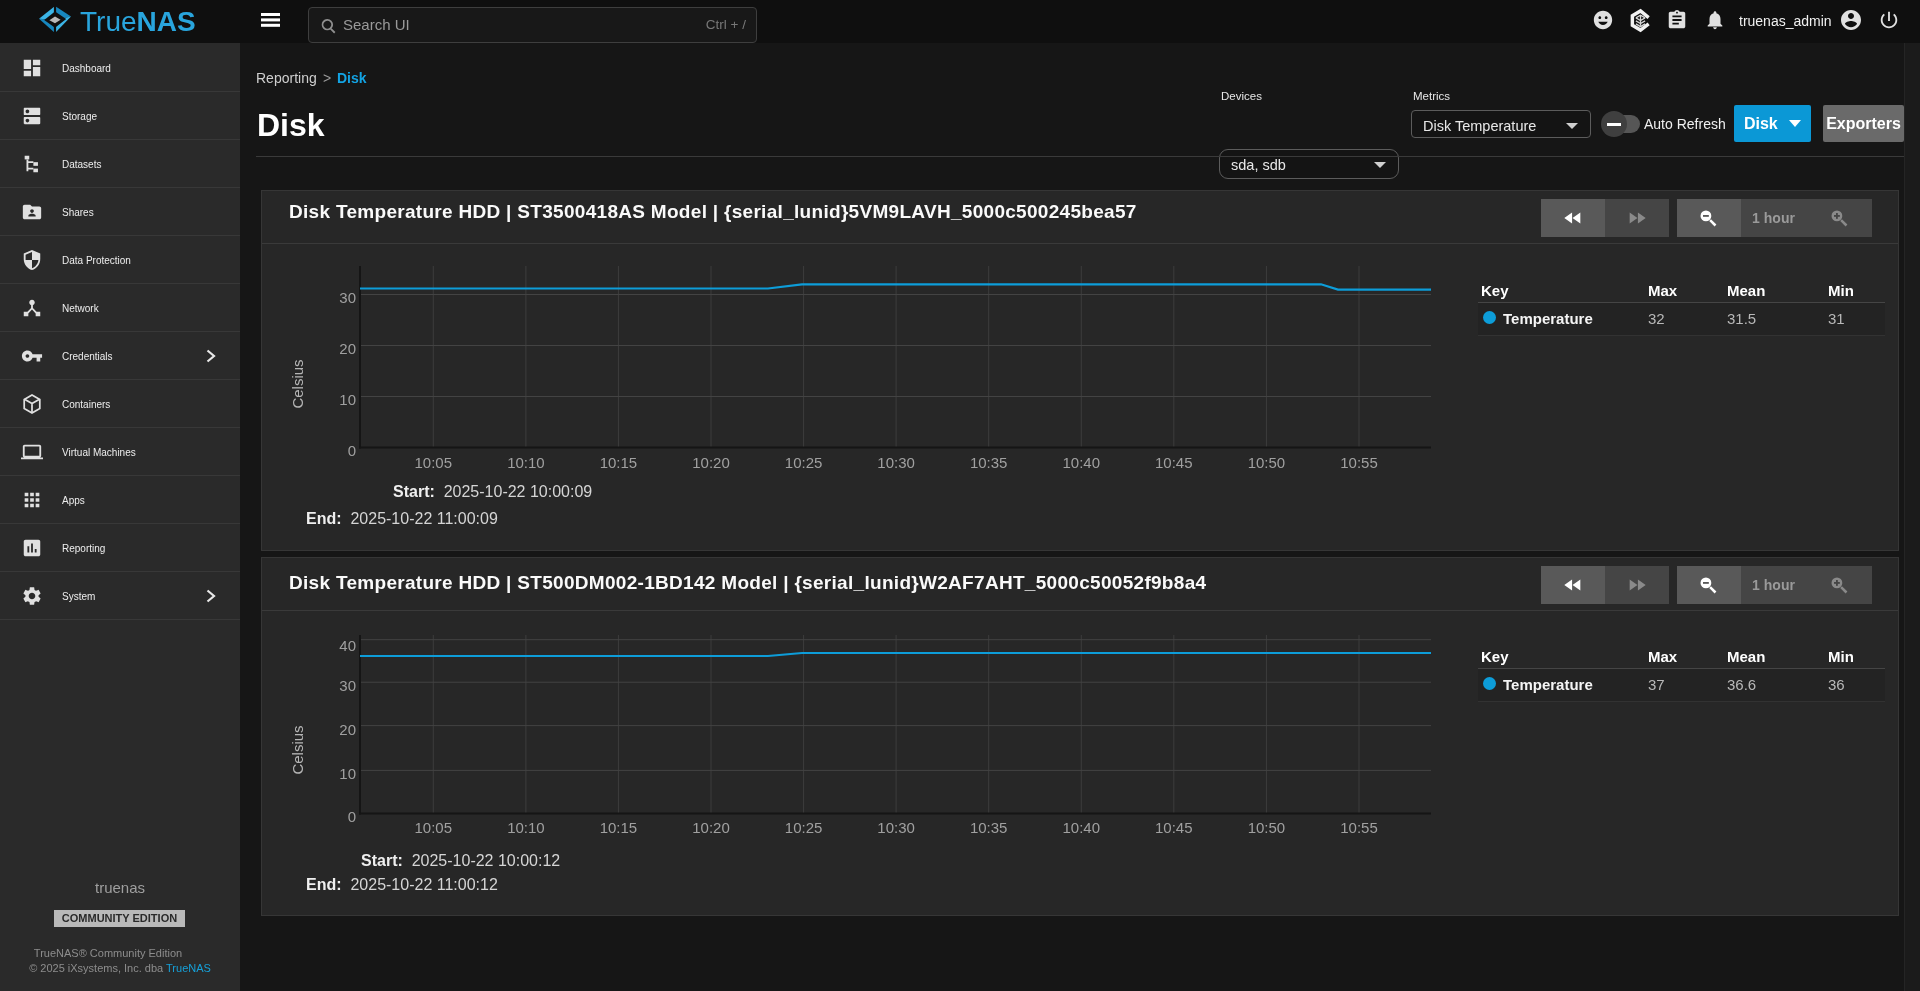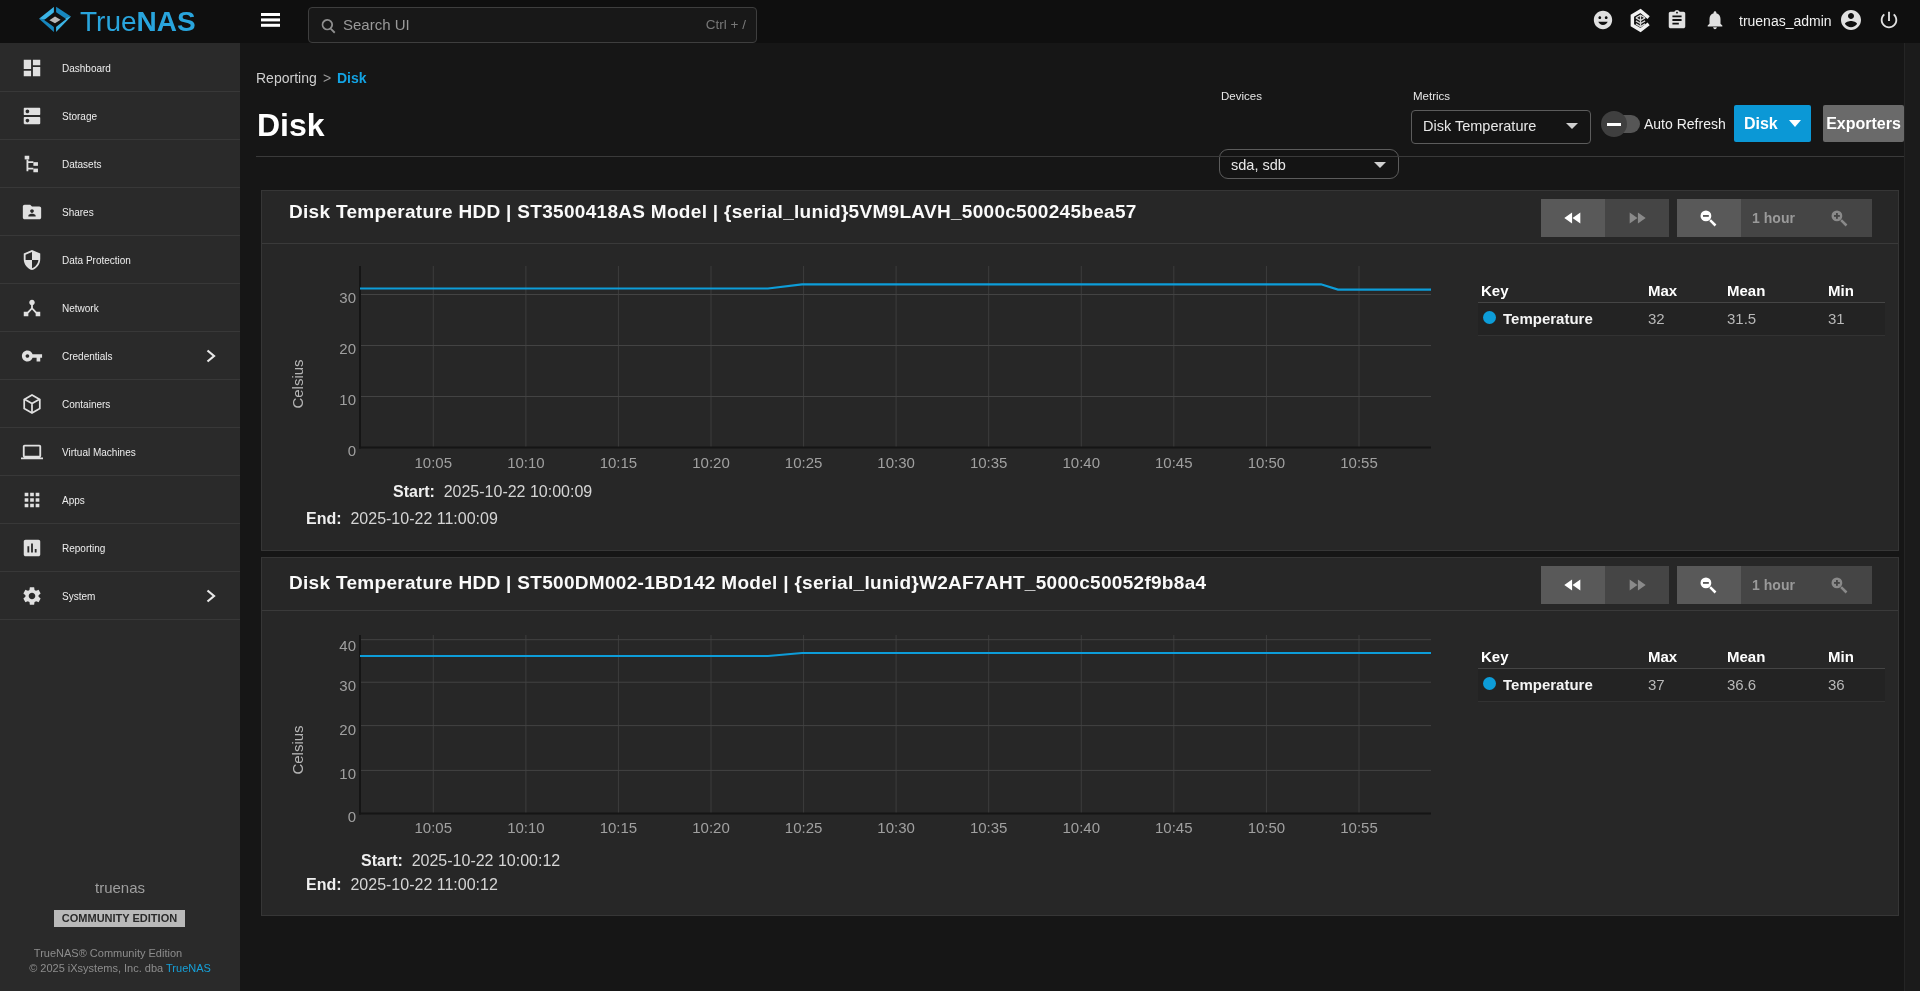"Disk Temperature" div.abs { height: 34px -> 28px }
